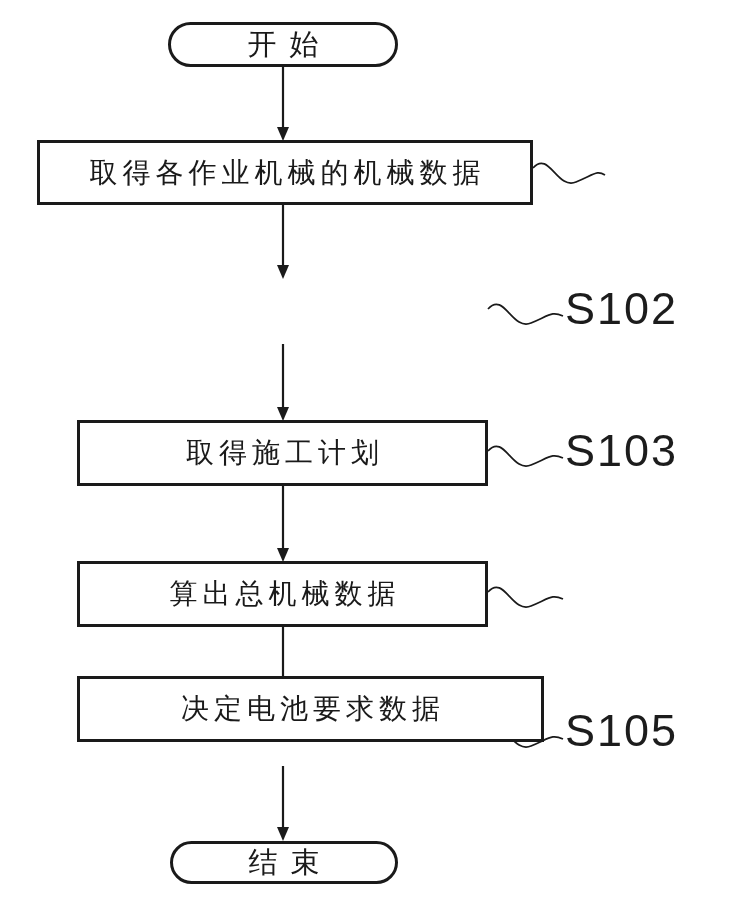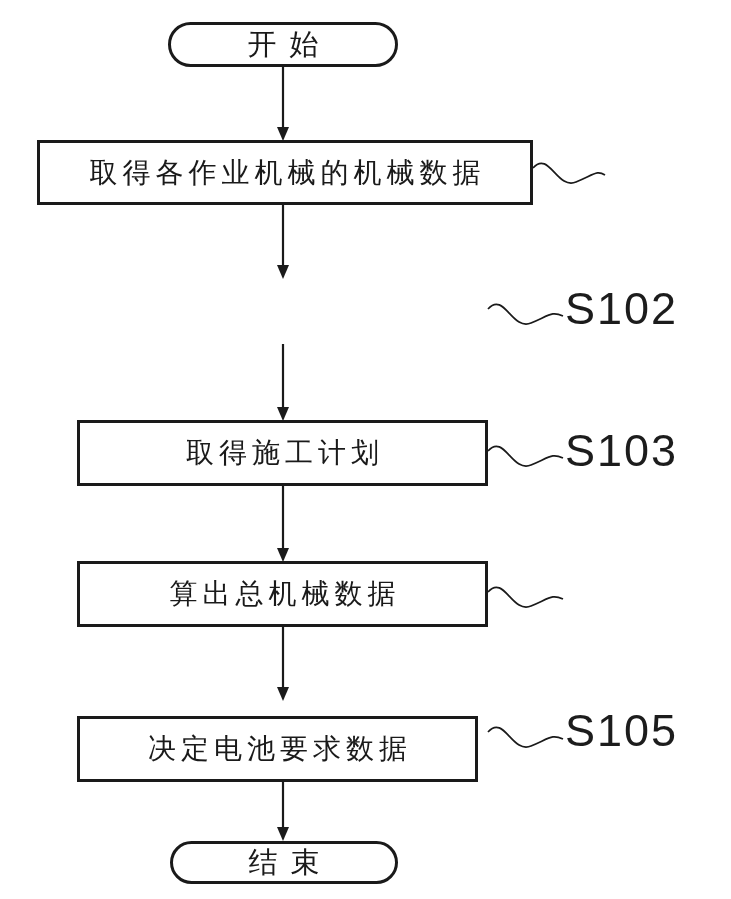"决定电池要求数据" .pos-b5 { top: 716px -> 676px; width: 401px -> 467px }
